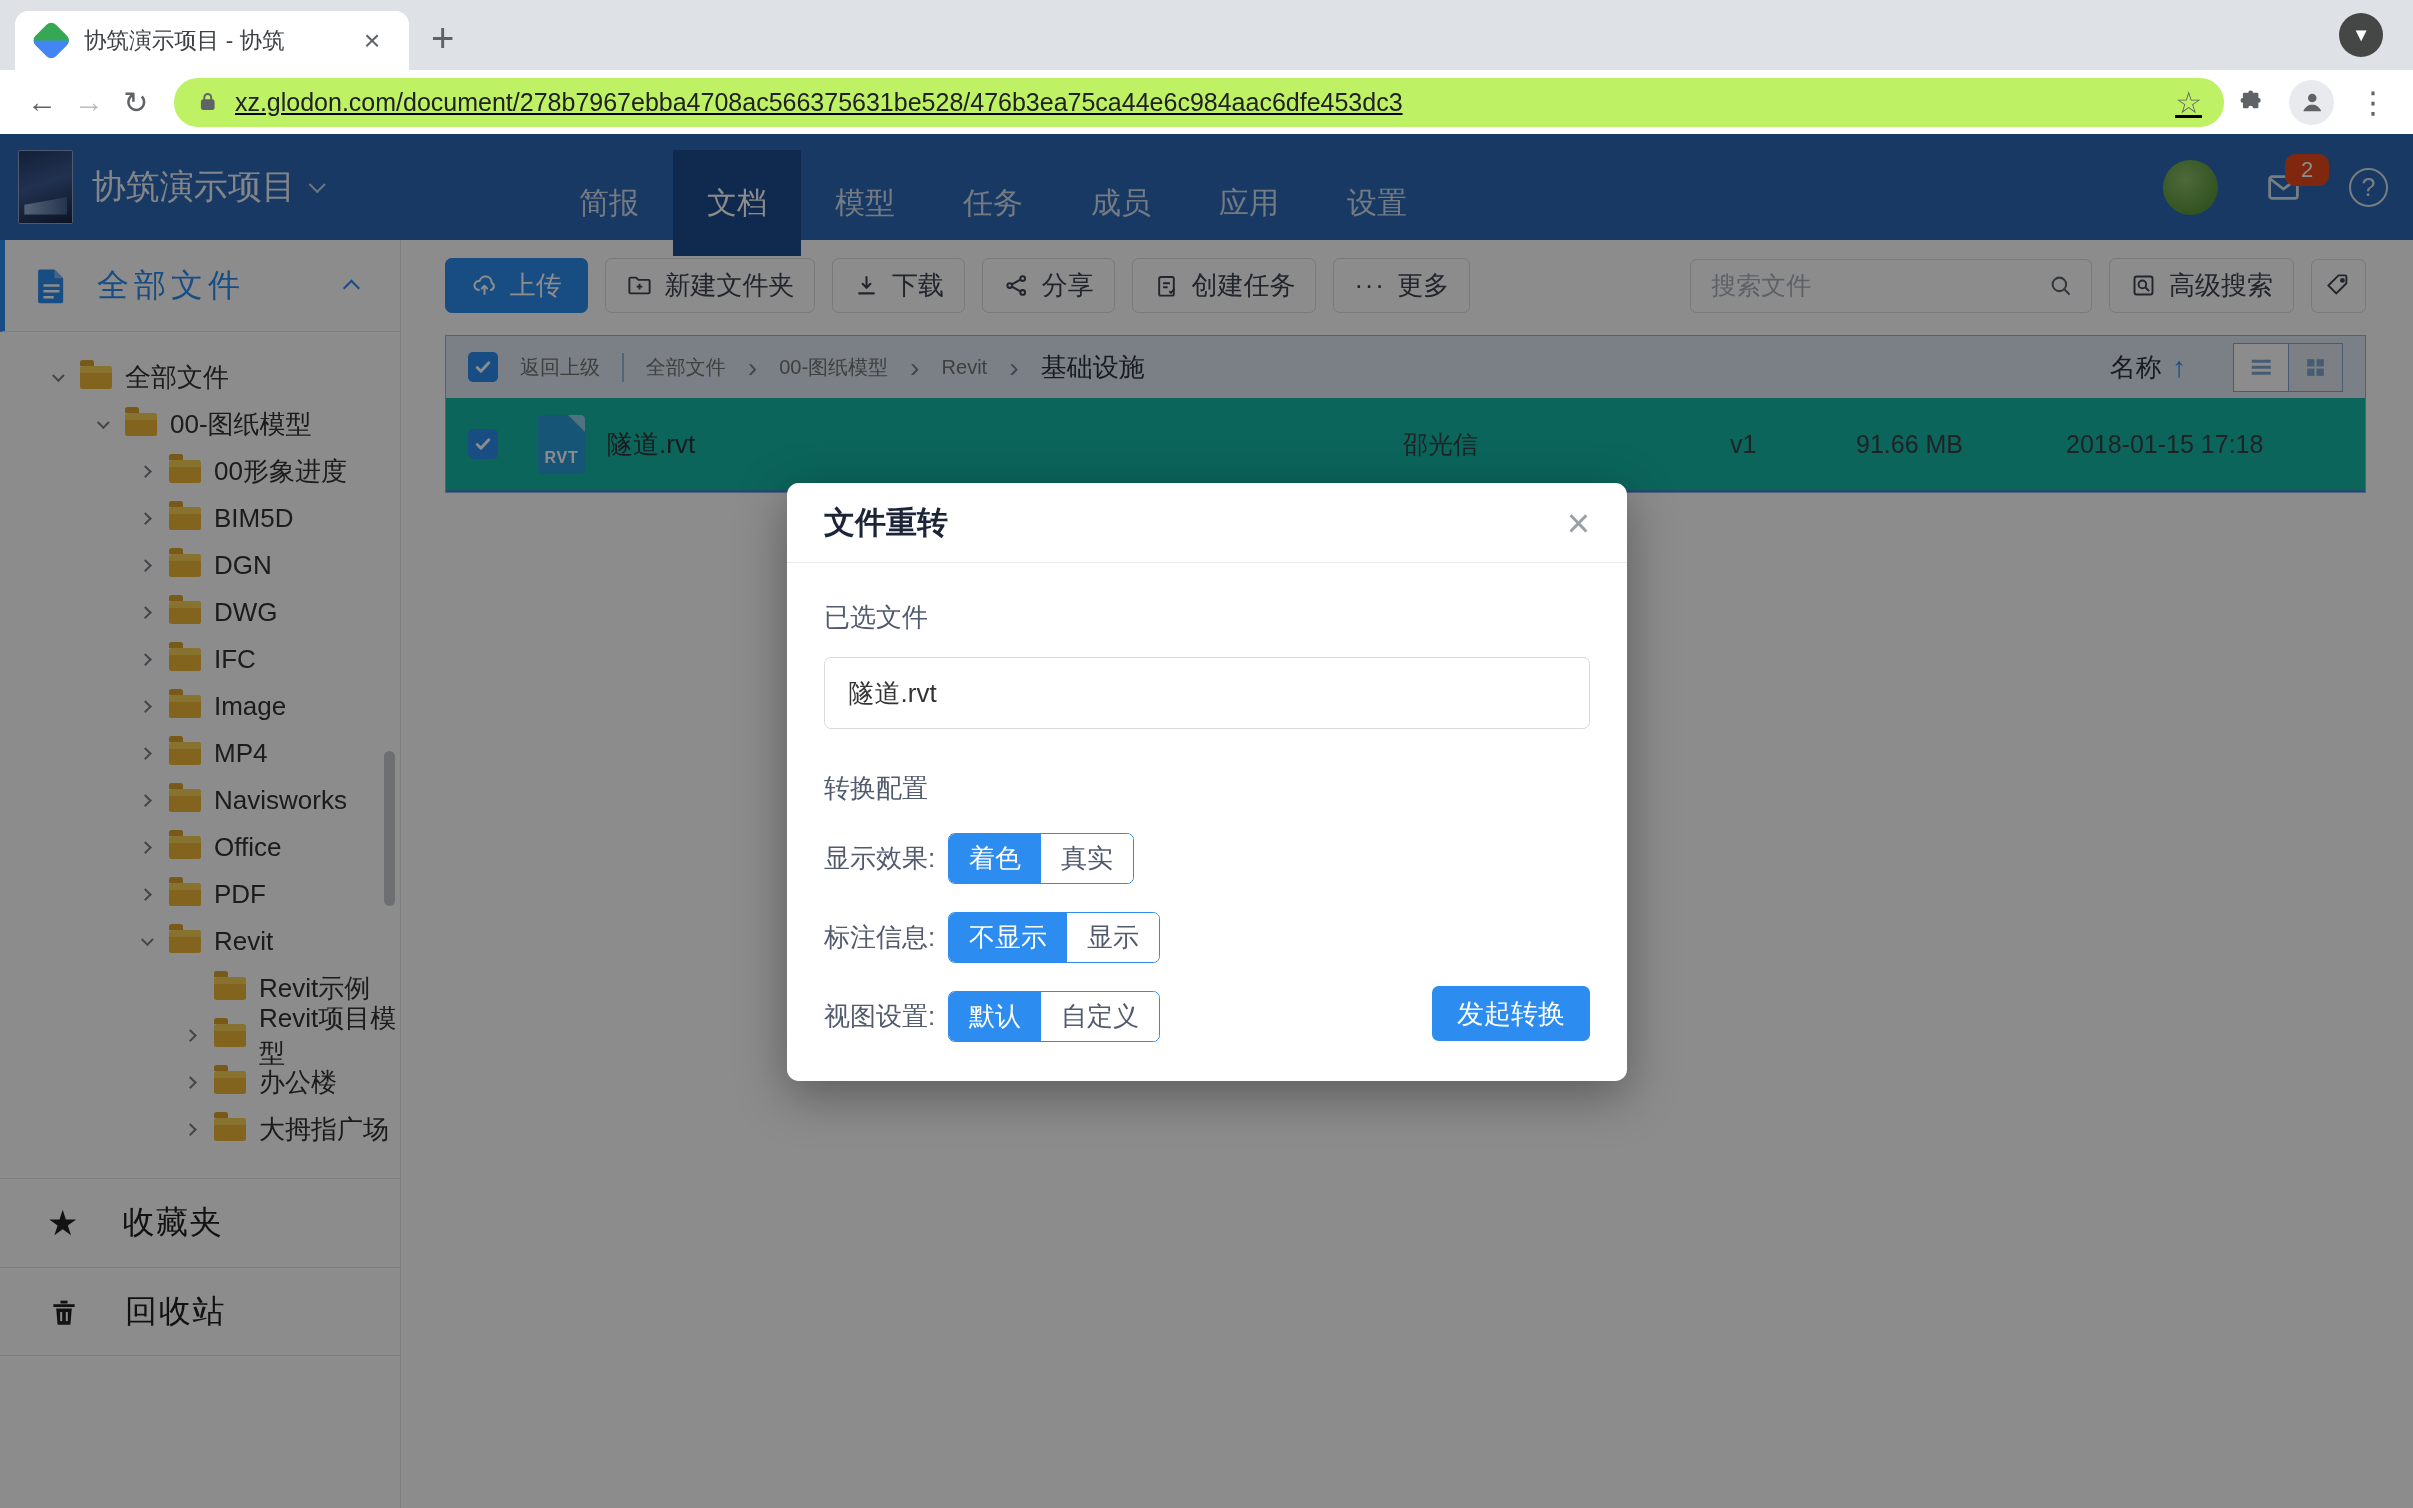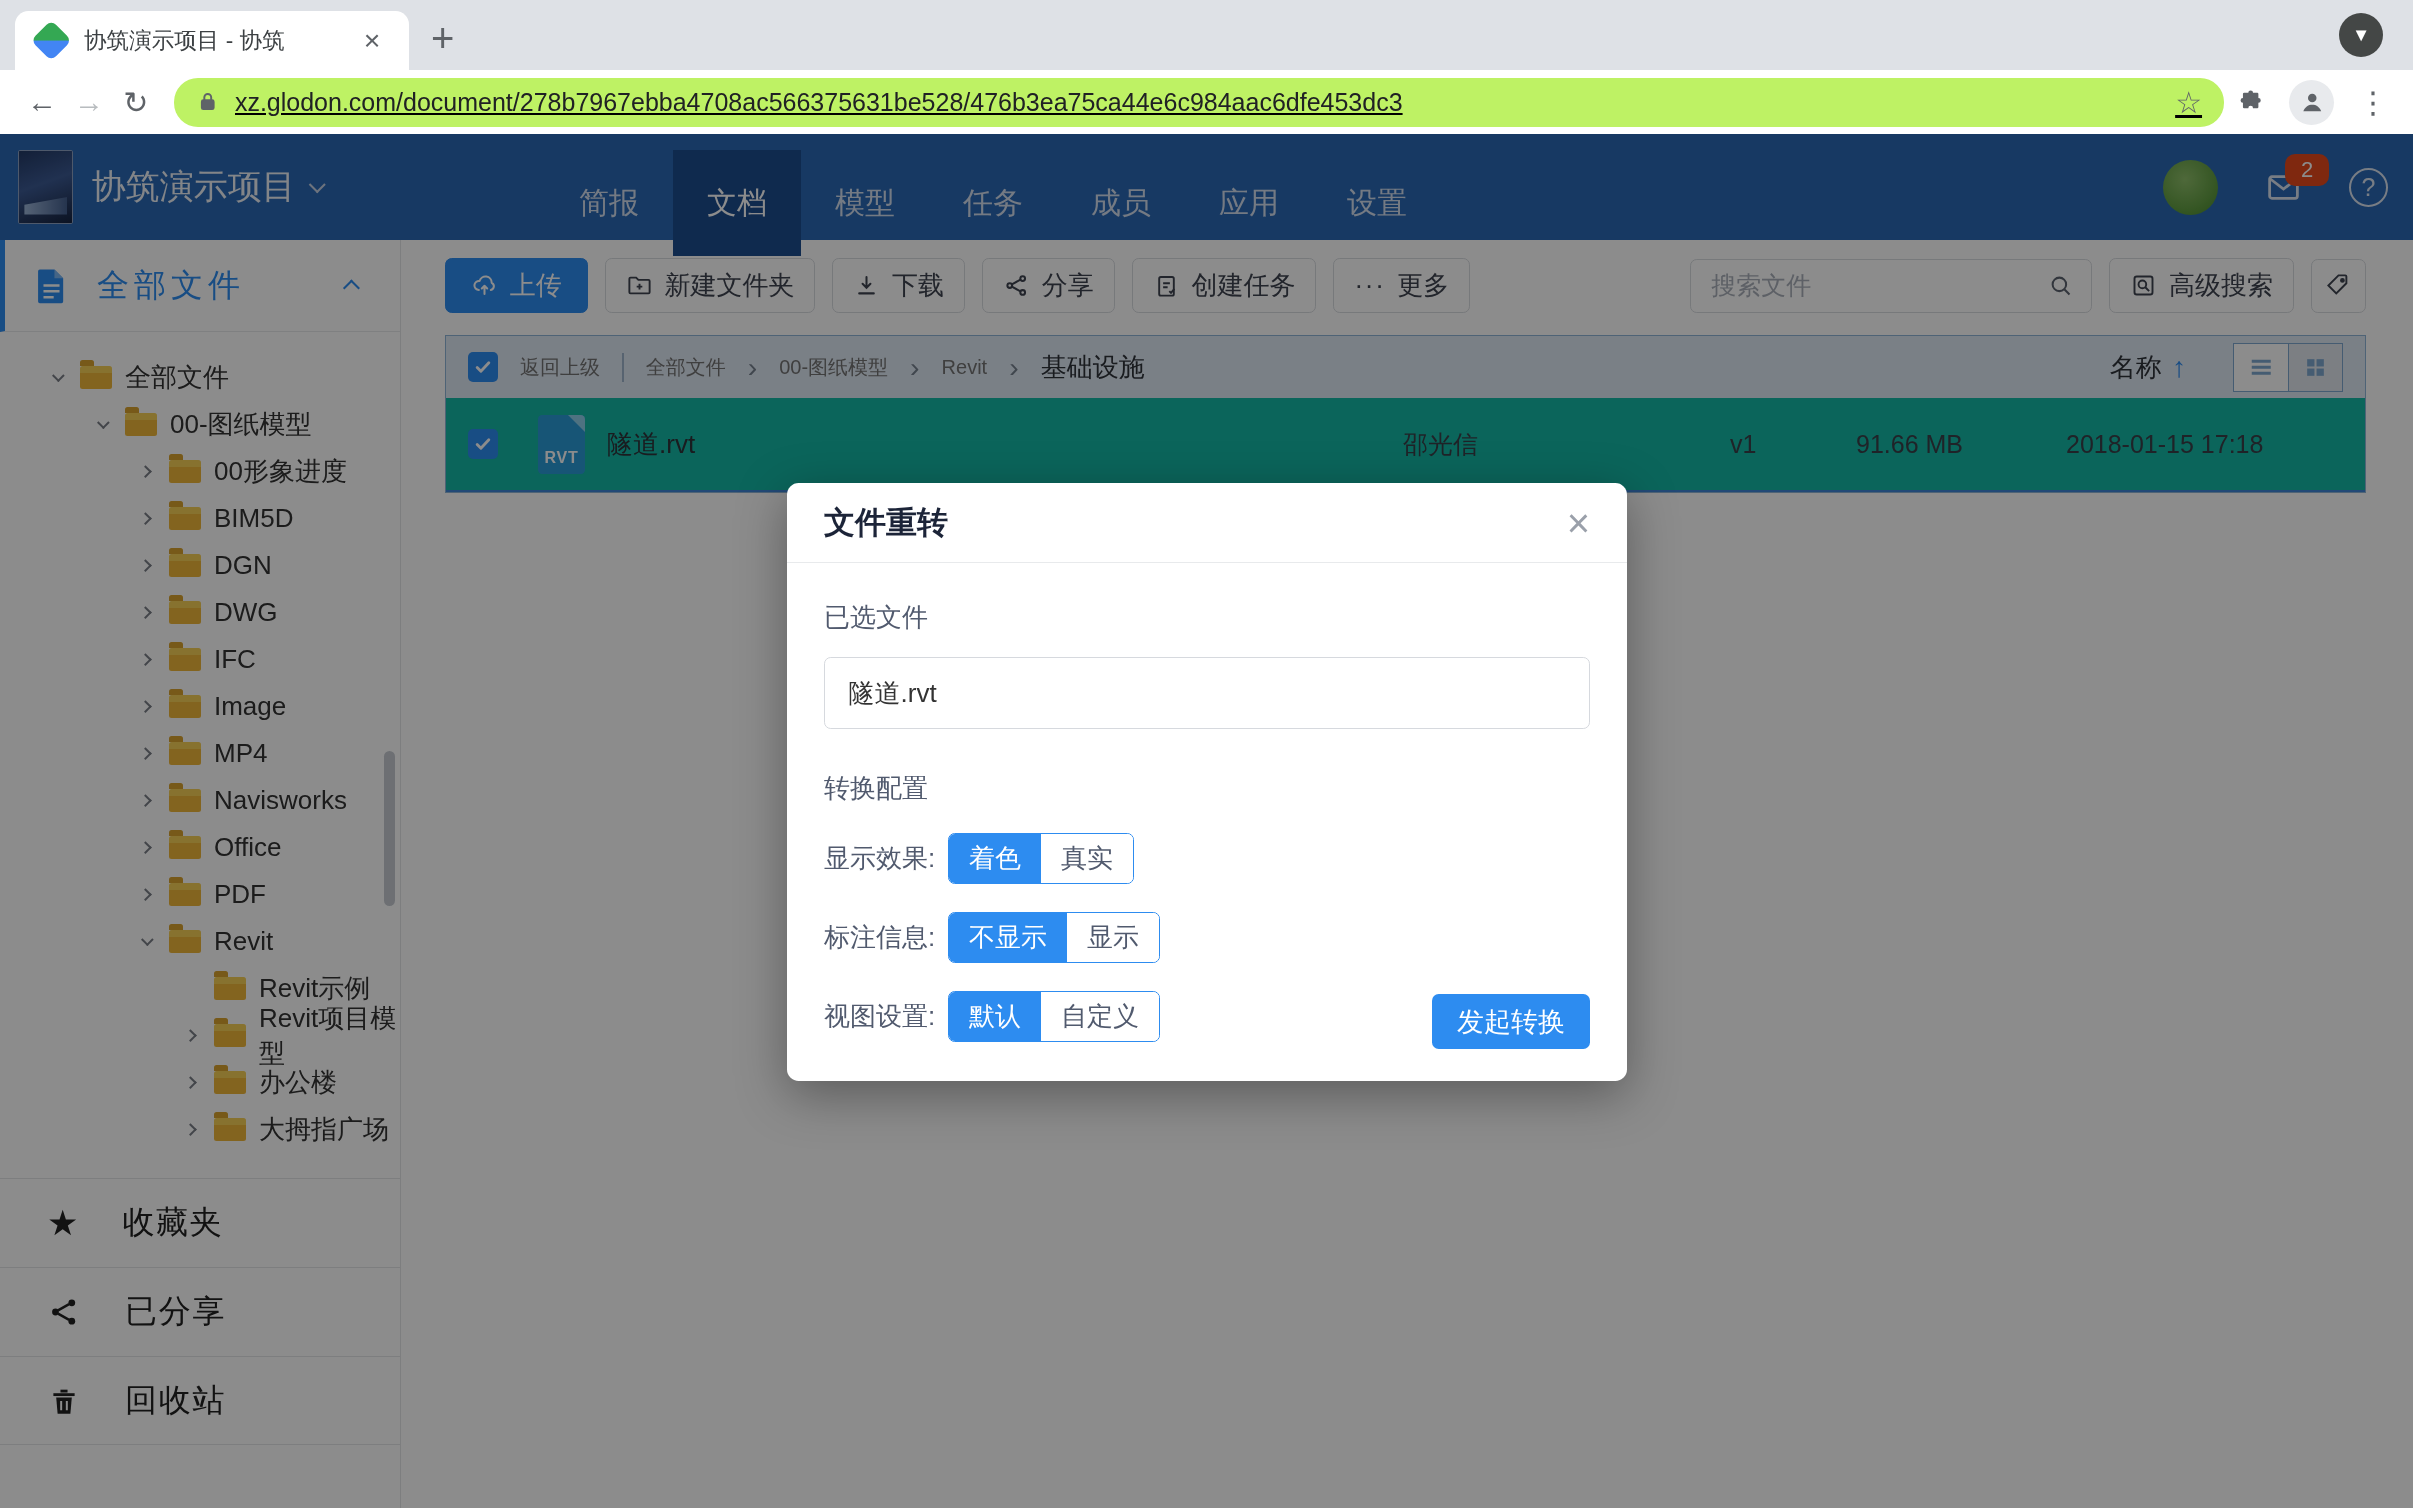"发起转换" .modal-foot { bottom: 32px -> 40px }
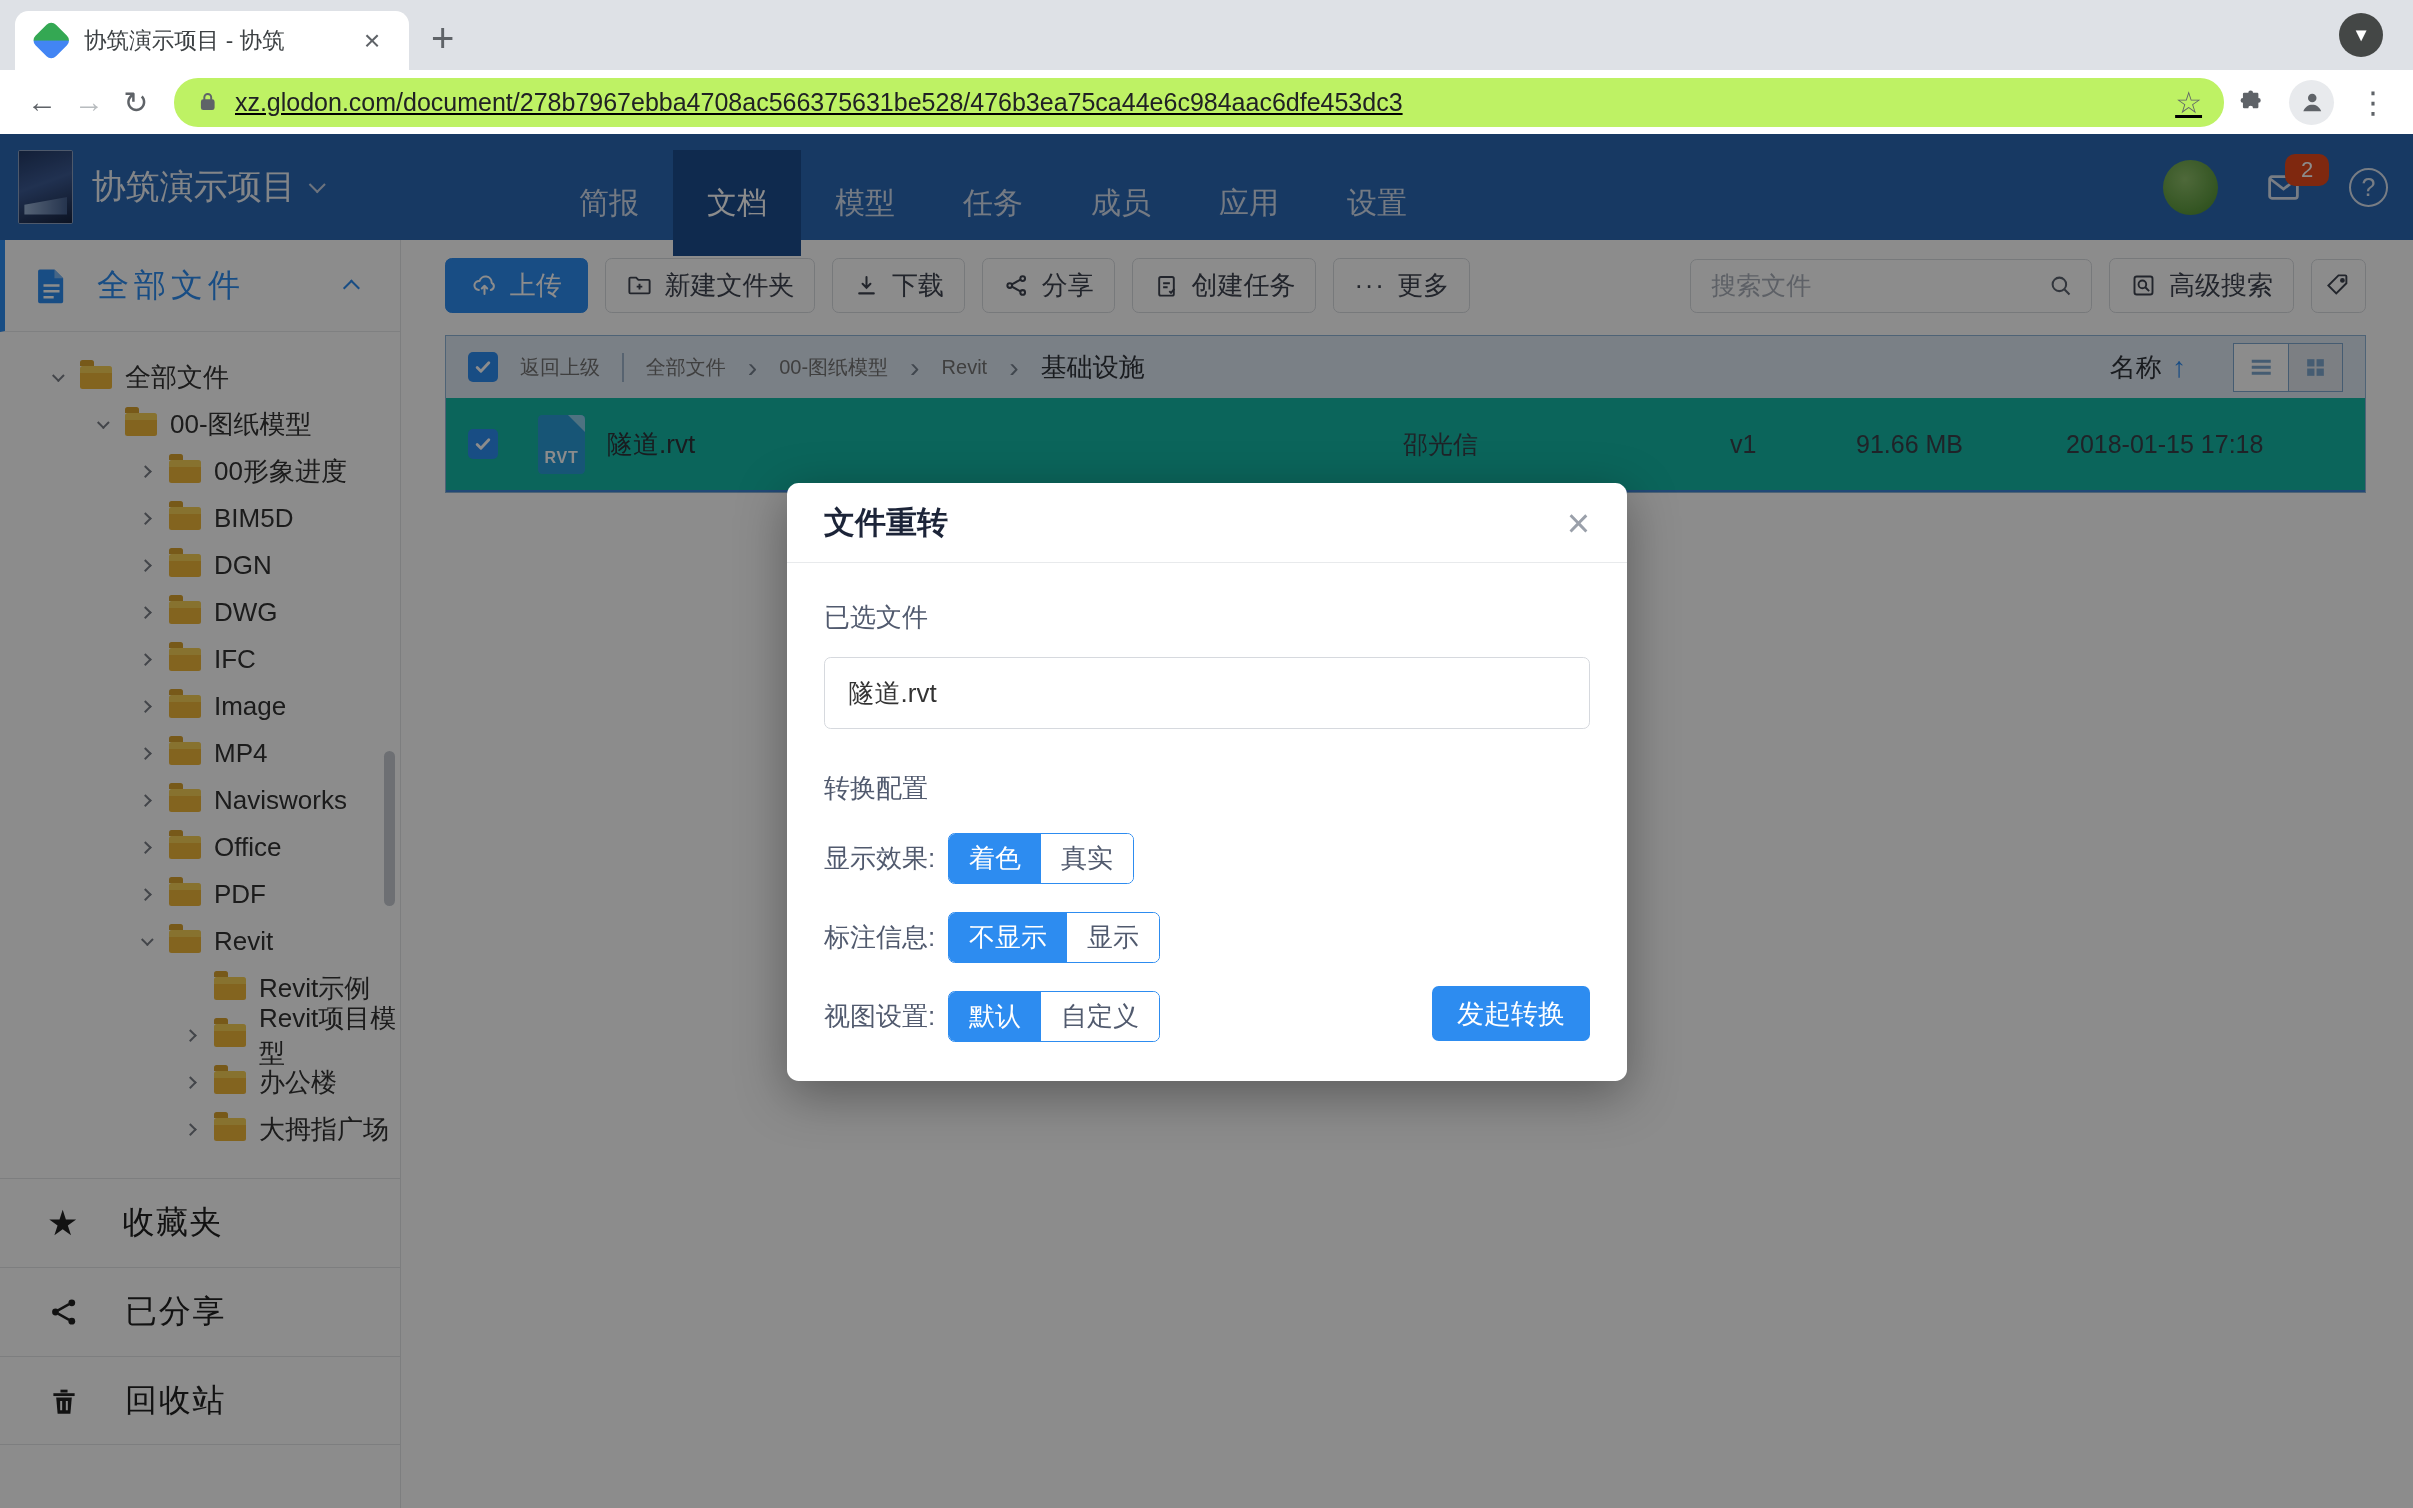"已分享" div.side-foot-item { html: <div> <svg> <circle></circle> <circle></circle> <circle></circle> <path></path> </svg> <span>已分享</span> </div> -> none }
